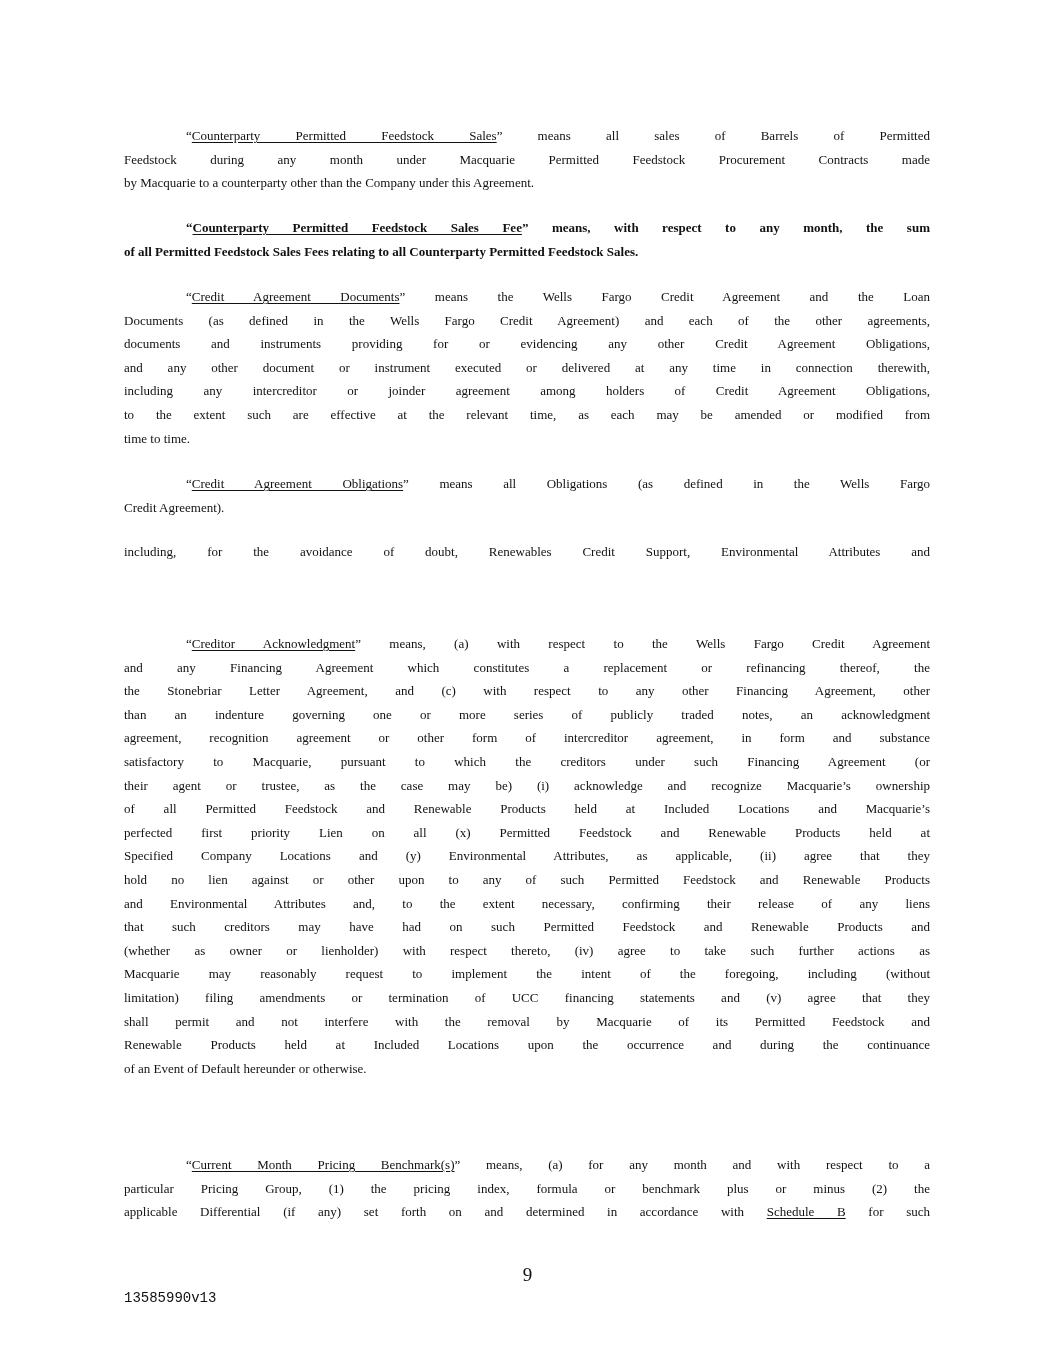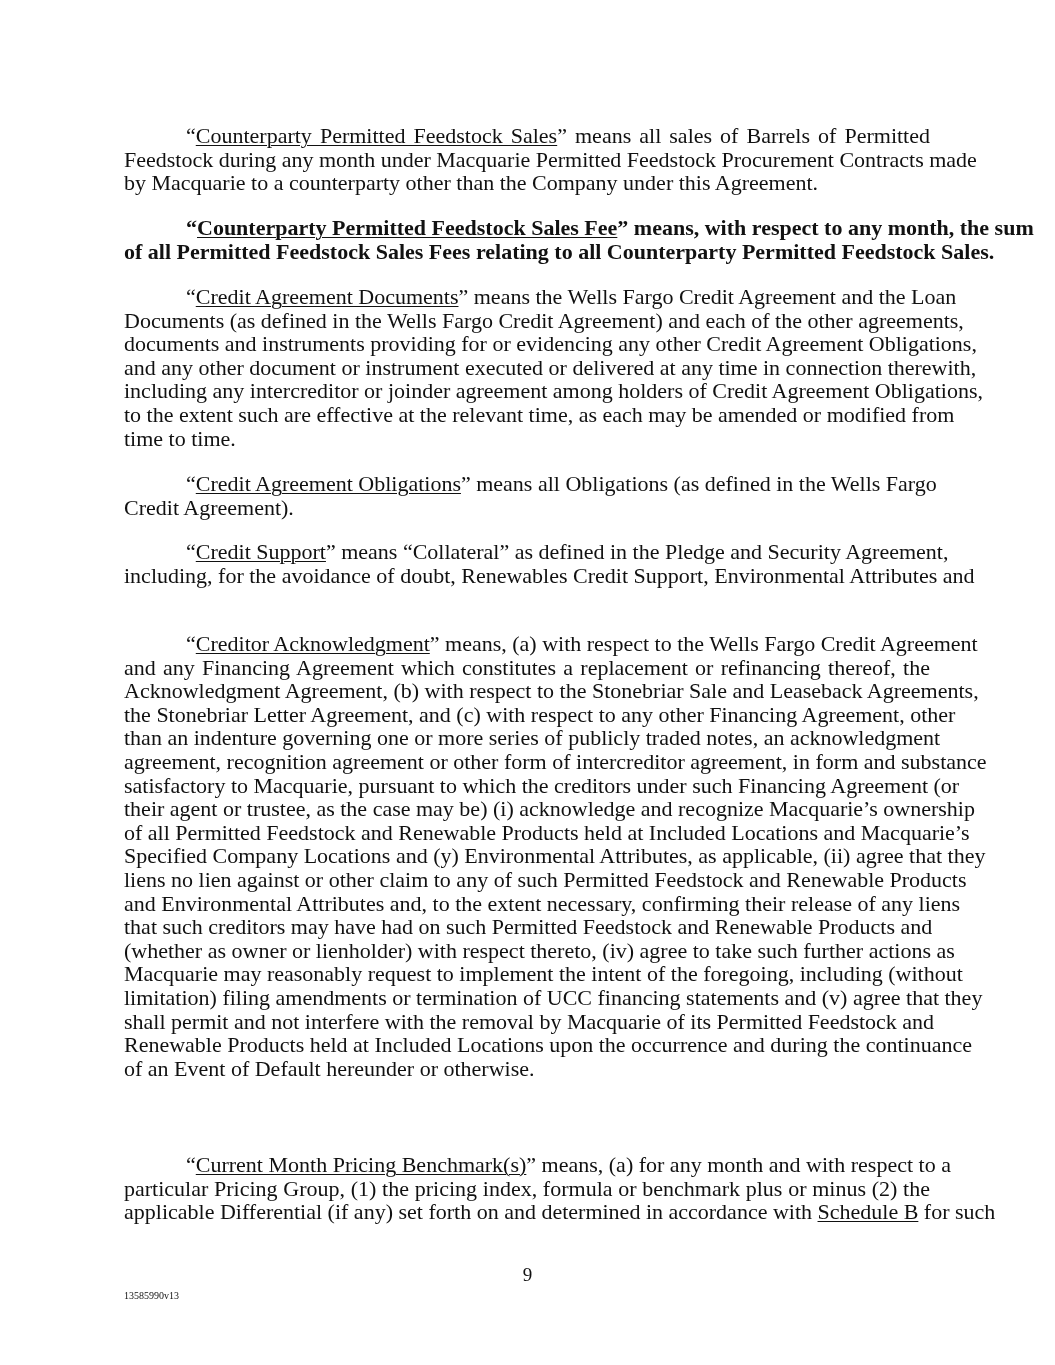"“Counterparty Permitted Feedstock Sales”" .para { font-size: 22px -> 13px }
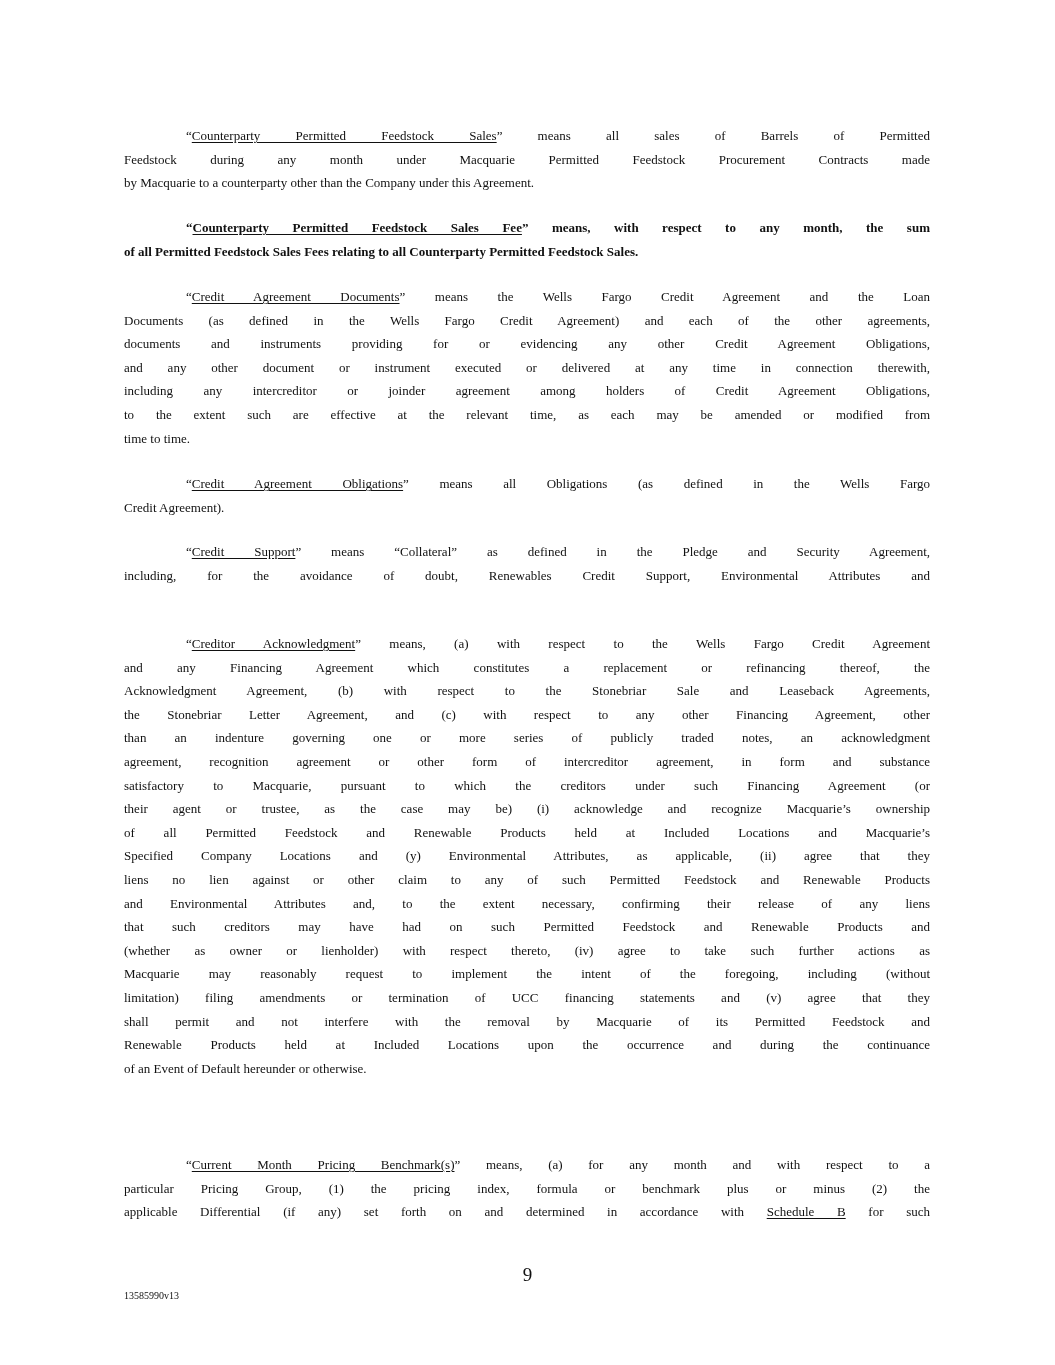"“Credit Support” means “Collateral” as" span.line { html: <span><span>“</span><span>Credit Support</span><span>” means “Collateral” as defined in the Pledge and Security Agreement,</span></span> -> none }
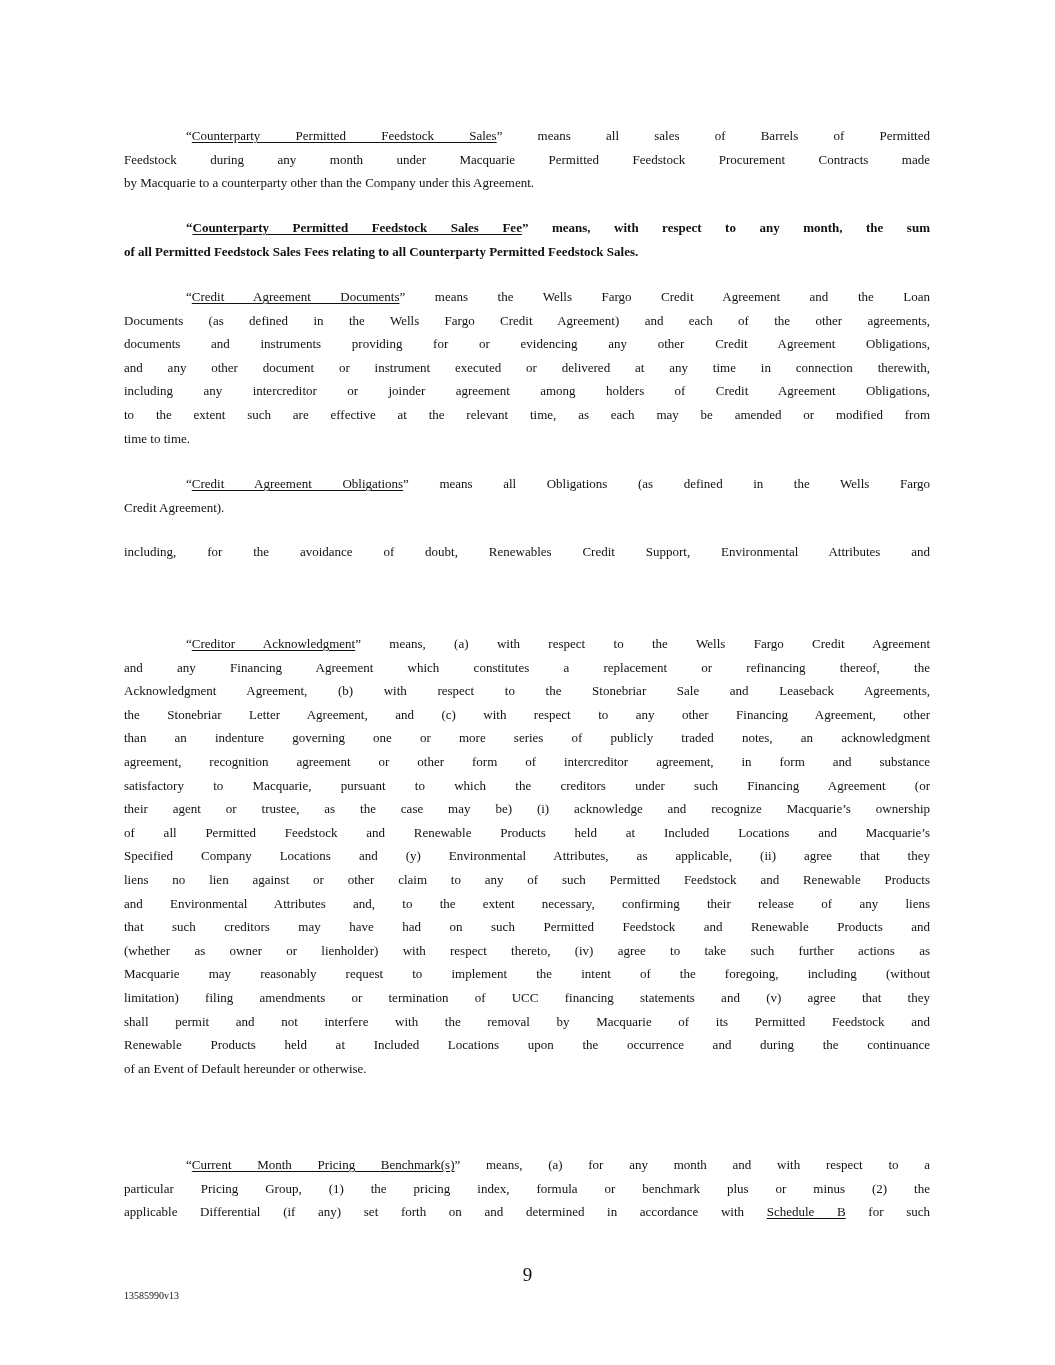"Acknowledgment Agreement, (b) with" span.line { html: <span>Acknowledgment Agreement, (b) with respect to the Stonebriar Sale and Leaseback Agreements,</span> -> none }
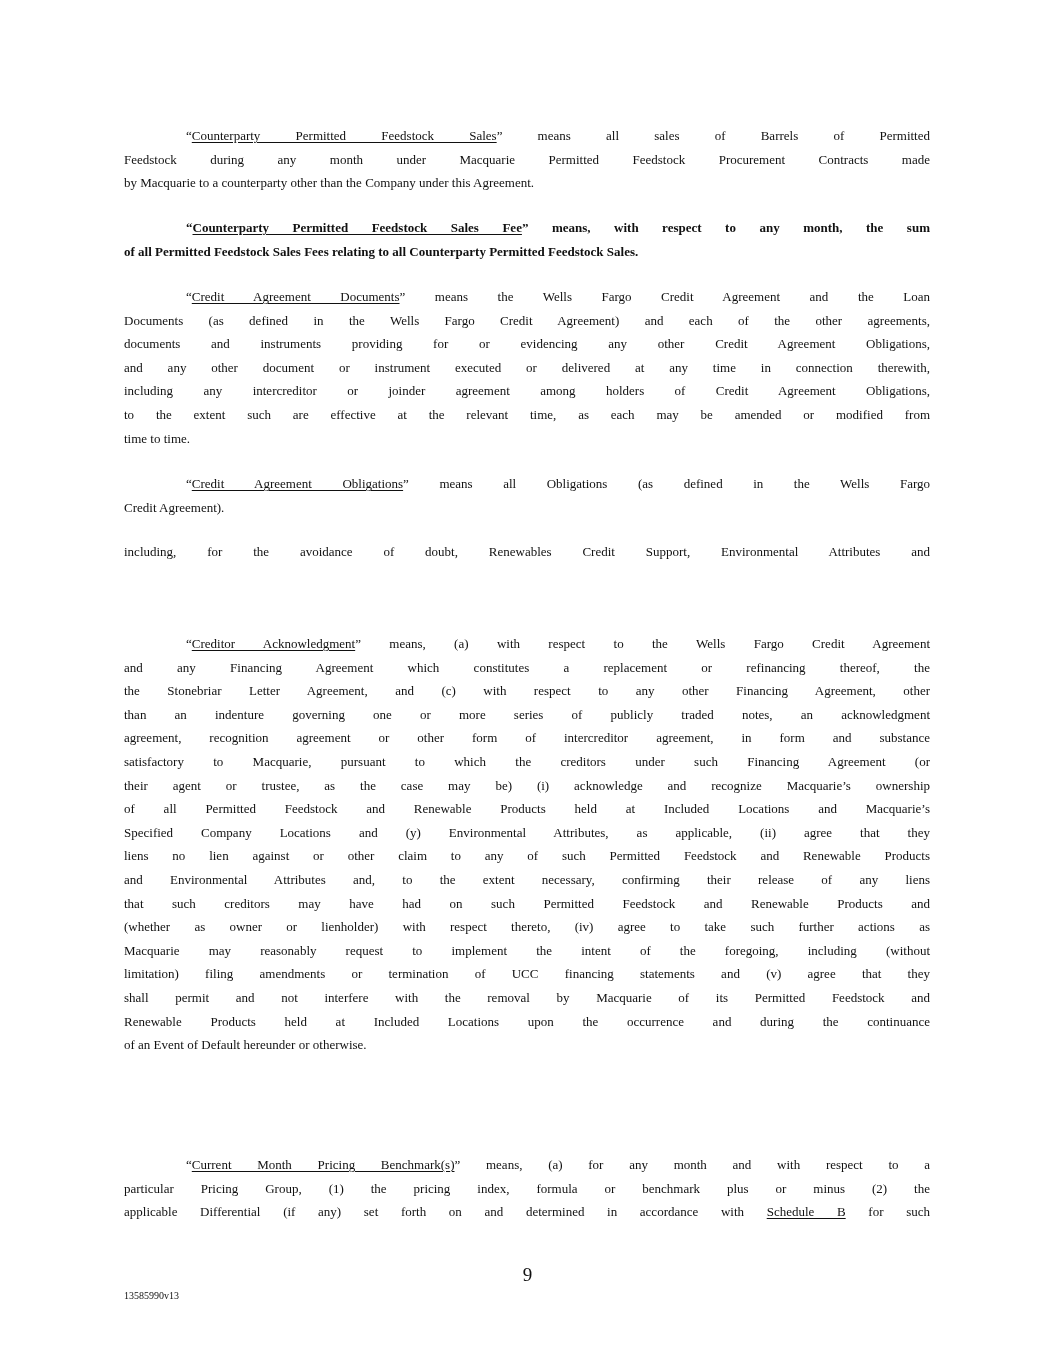"perfected first priority Lien on" span.line { html: none -> <span>perfected first priority Lien on all (x) Permitted Feedstock and Renewable Products held at</span> }
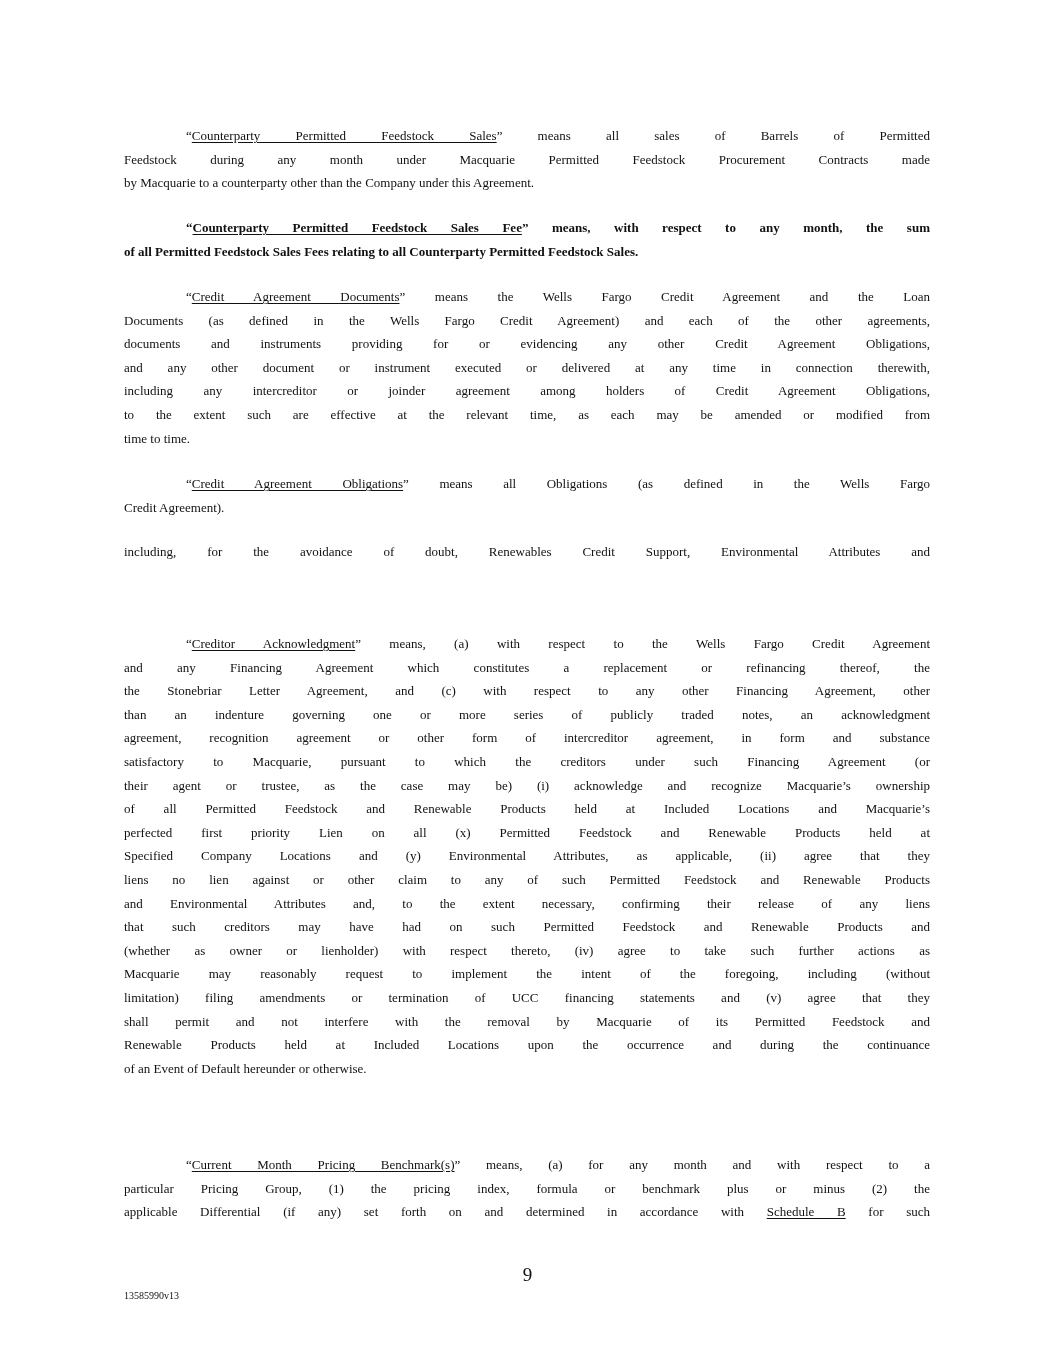"liens no lien against or" span.line { text: liens no lien against or other claim -> hold no lien against or other upon }
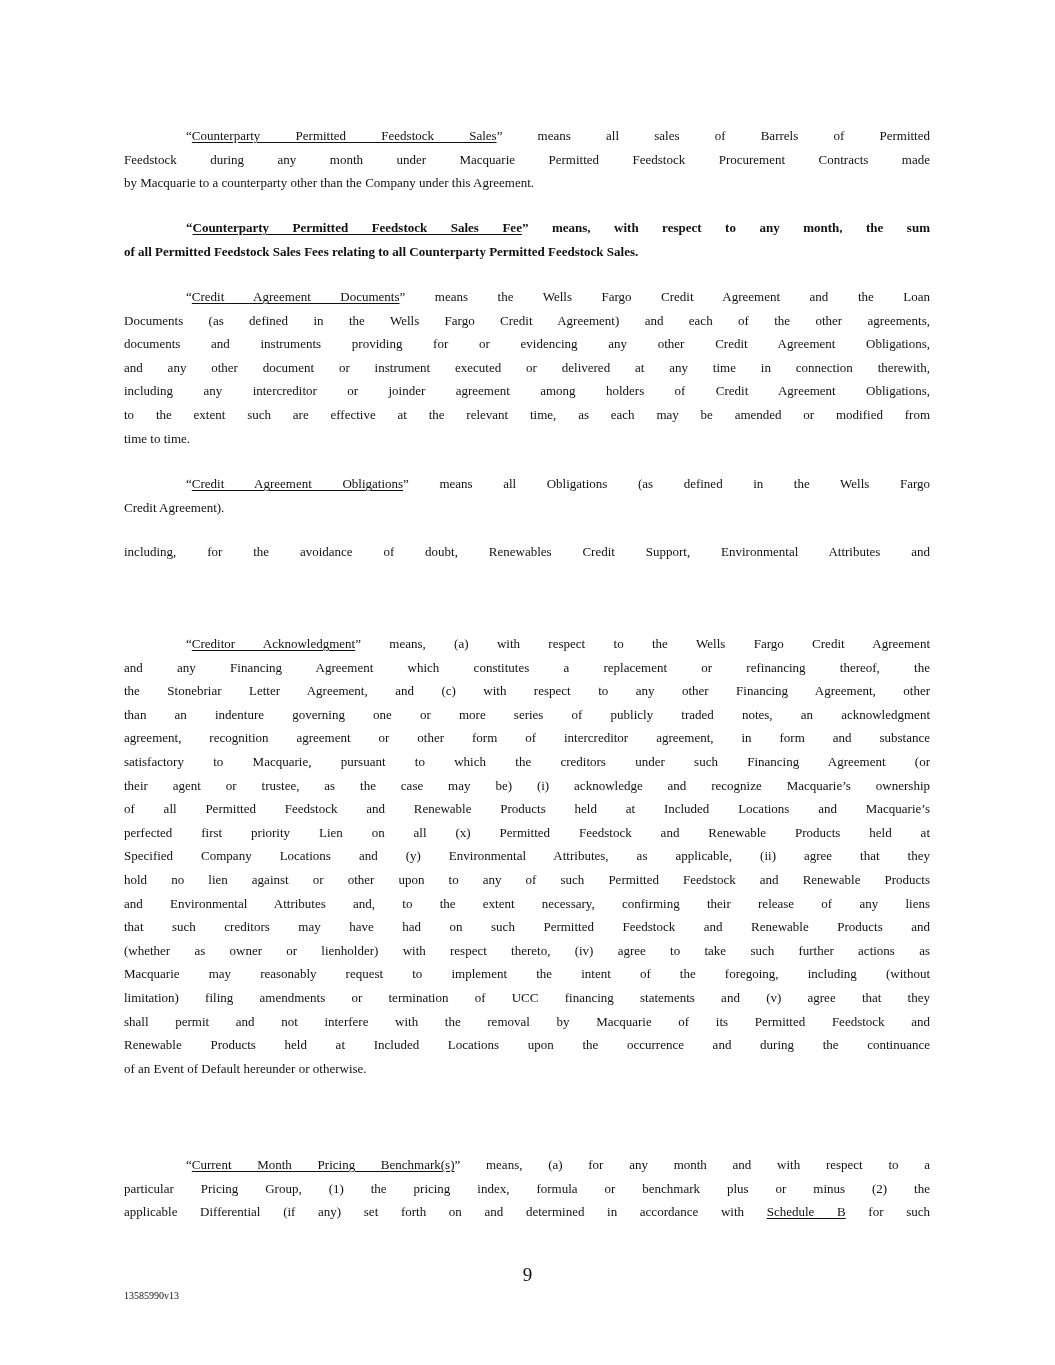"13585990v13" .doc-id { font-family: none -> Liberation Mono, monospace; font-size: 10px -> 14px }
